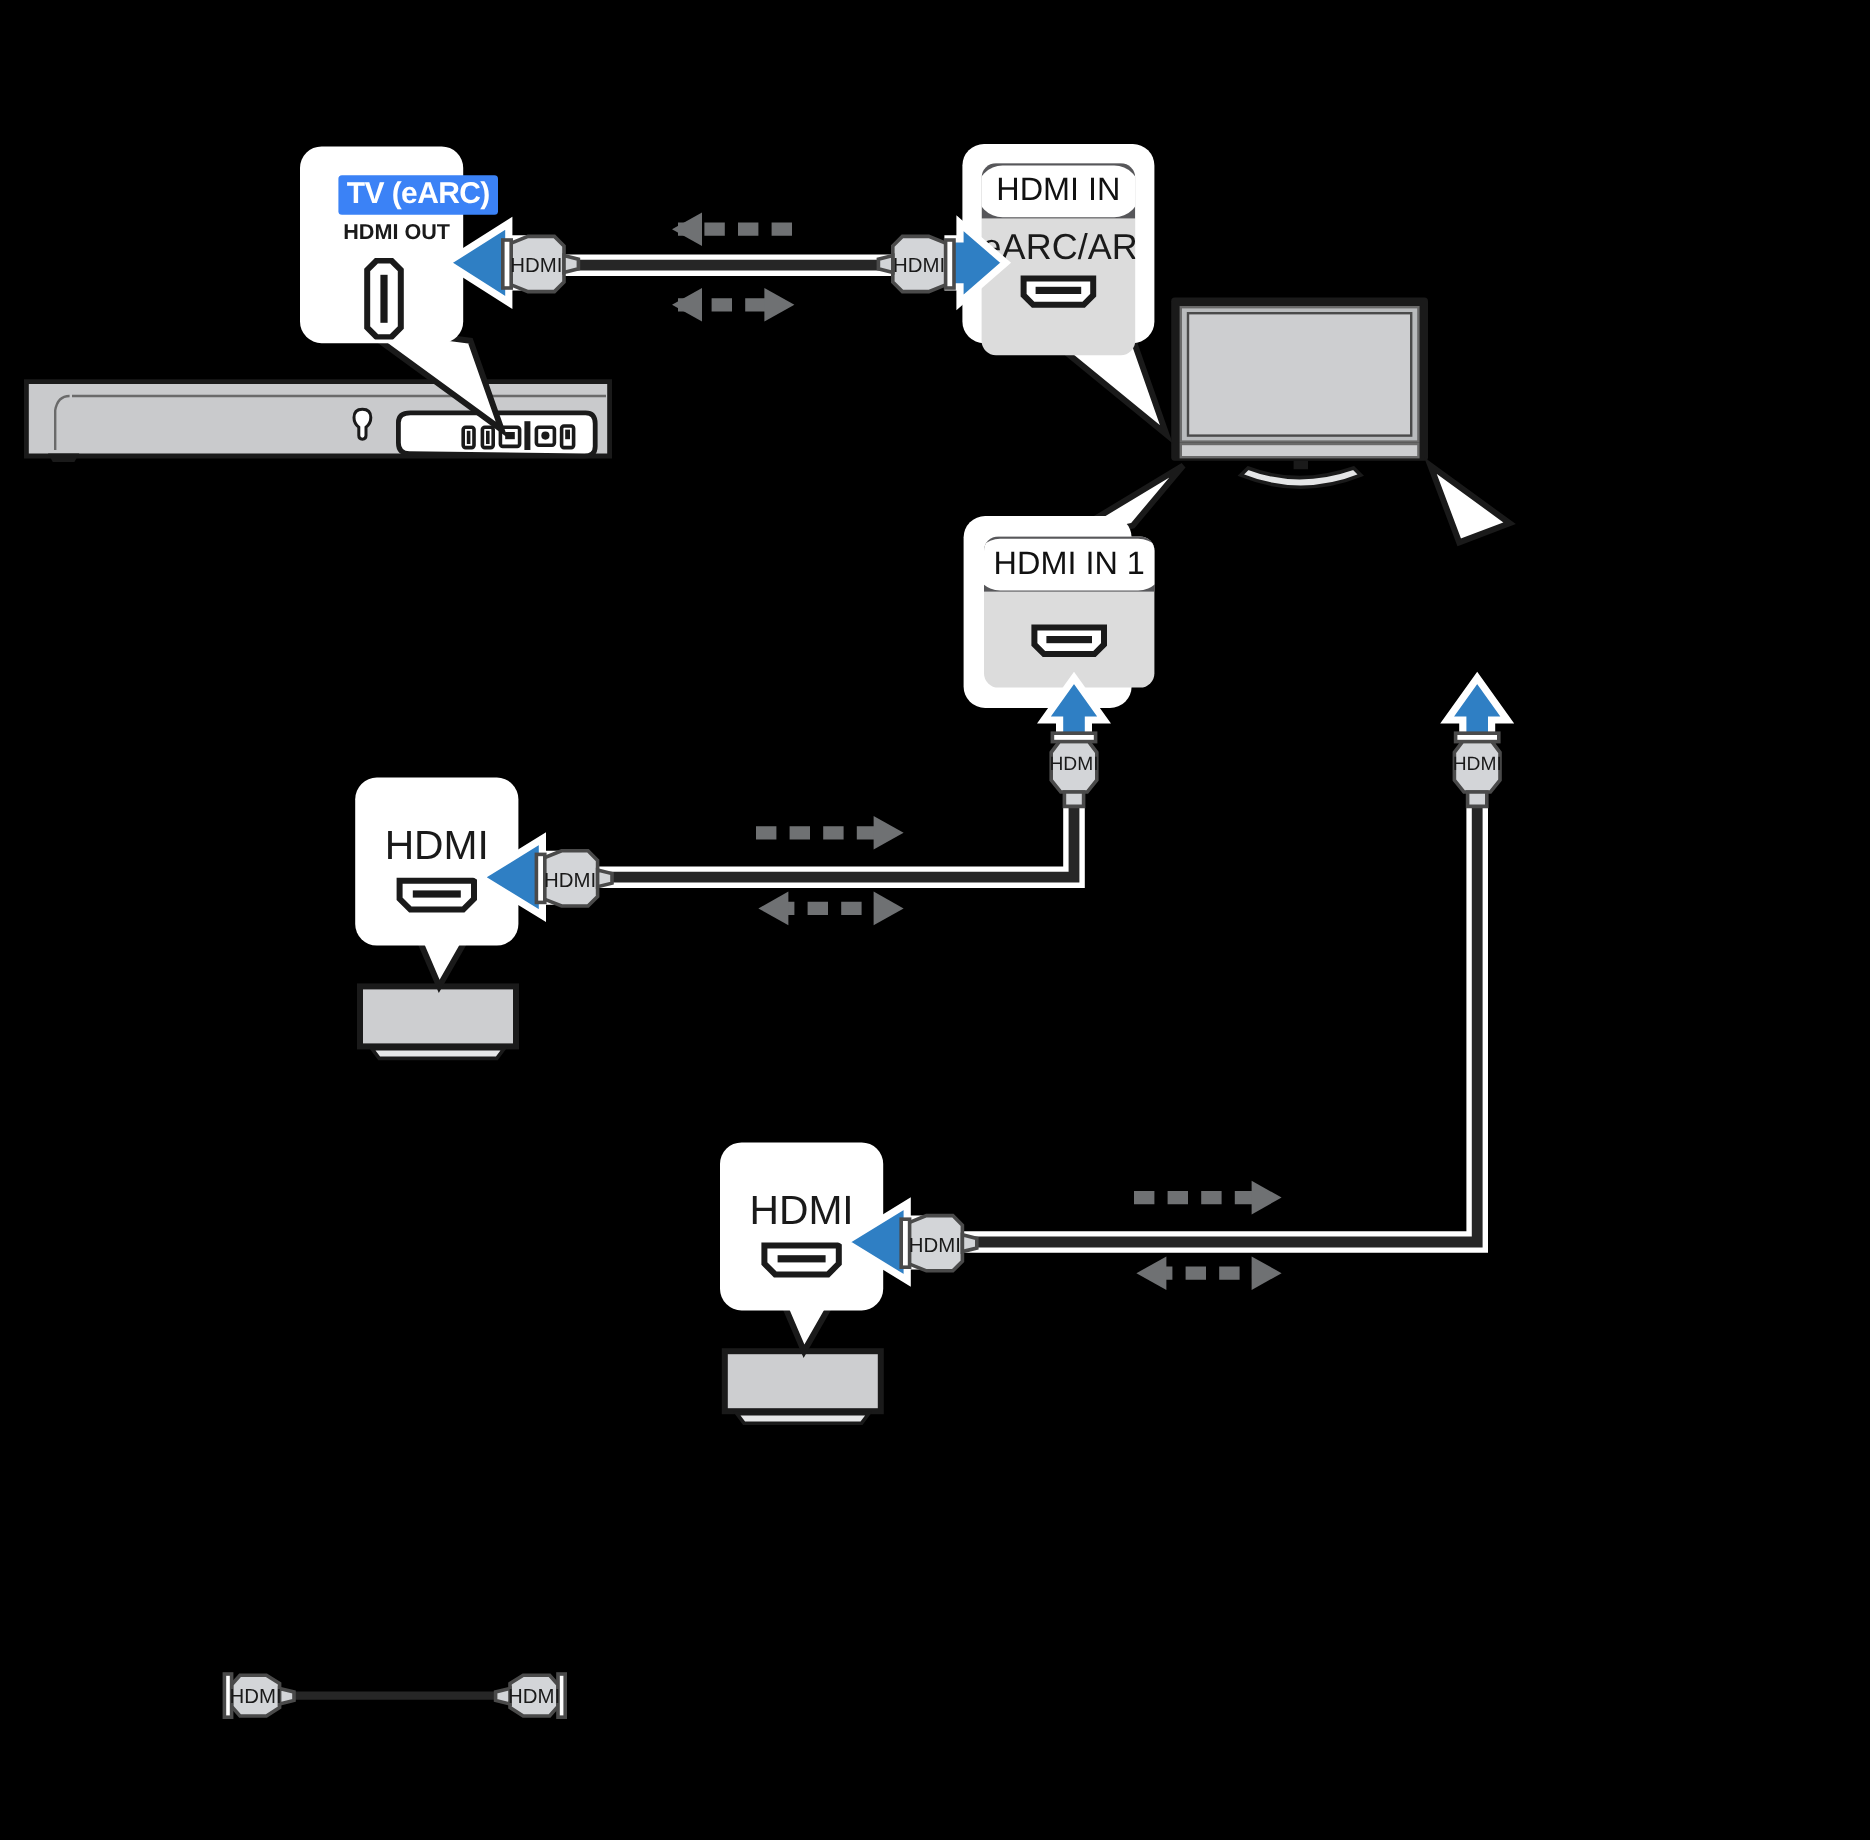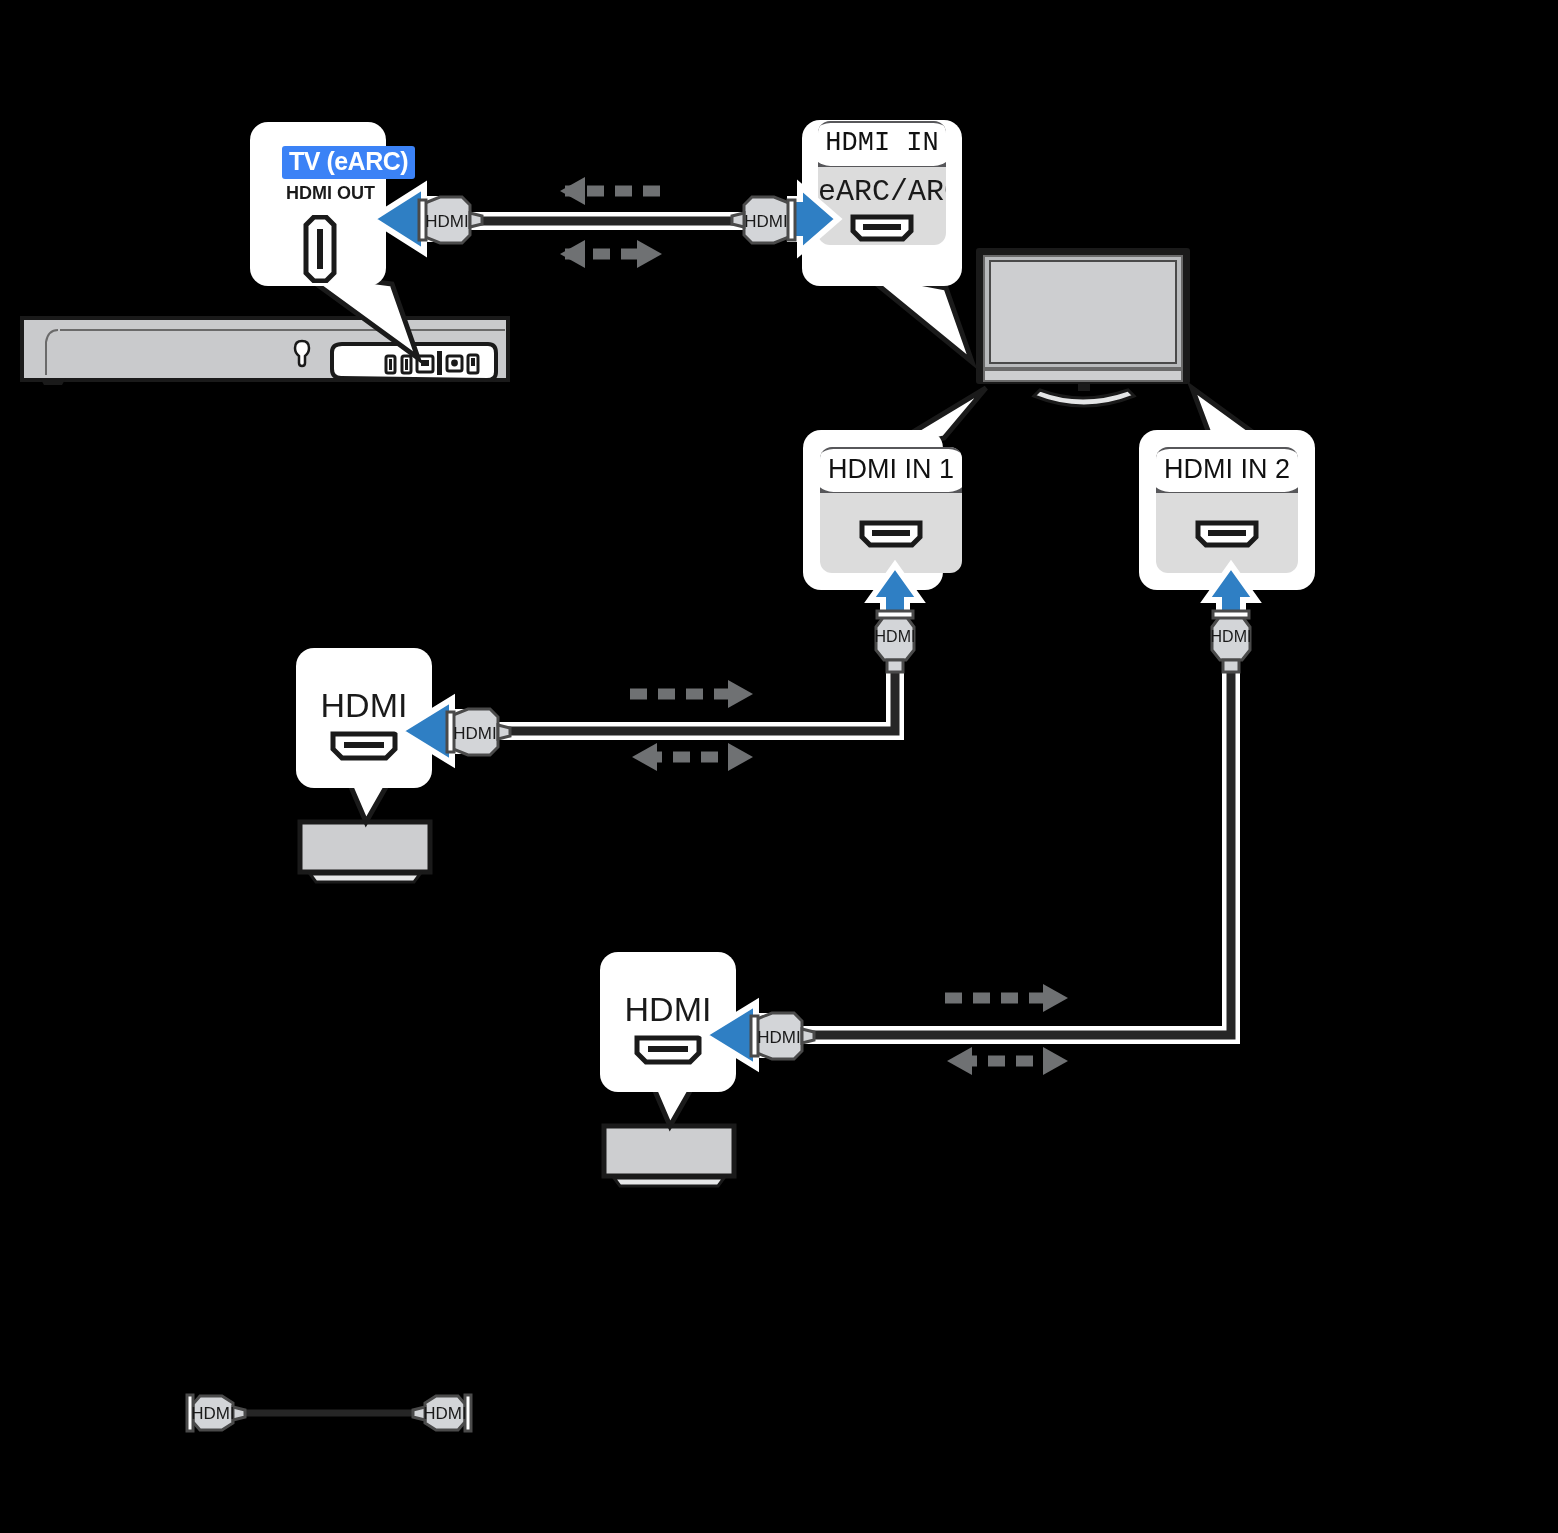"HDMI IN" div.port-plate { font-family: Liberation Mono, monospace -> none; height: 124px -> 160px; top: 1px -> 16px }
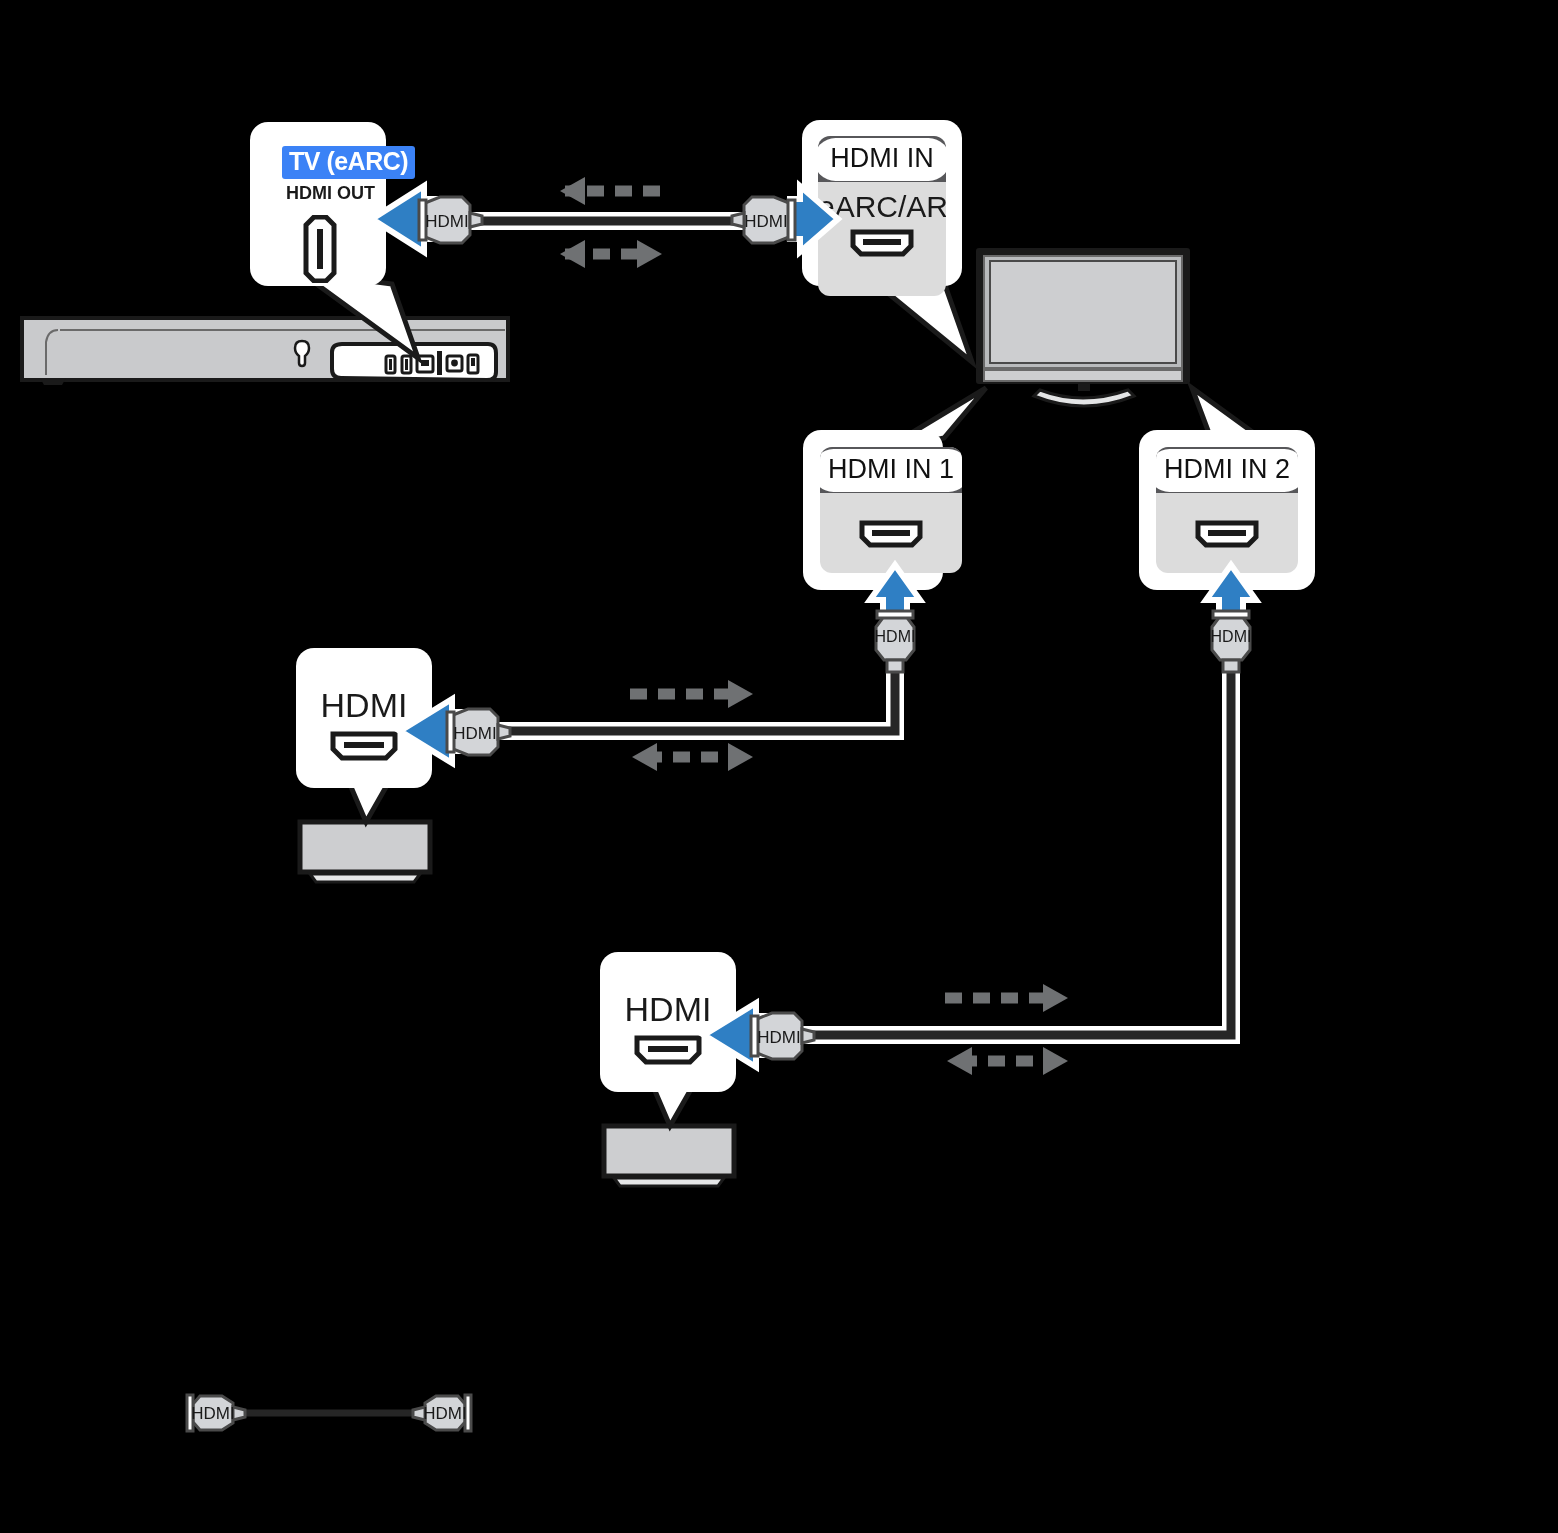"HDMI IN 2" div.callout { html: <div> <div> <div> <span>HDMI IN 2</span> </div> <div> <svg> <path></path> <rect></rect> </svg> </div> </div> </div> -> none }
